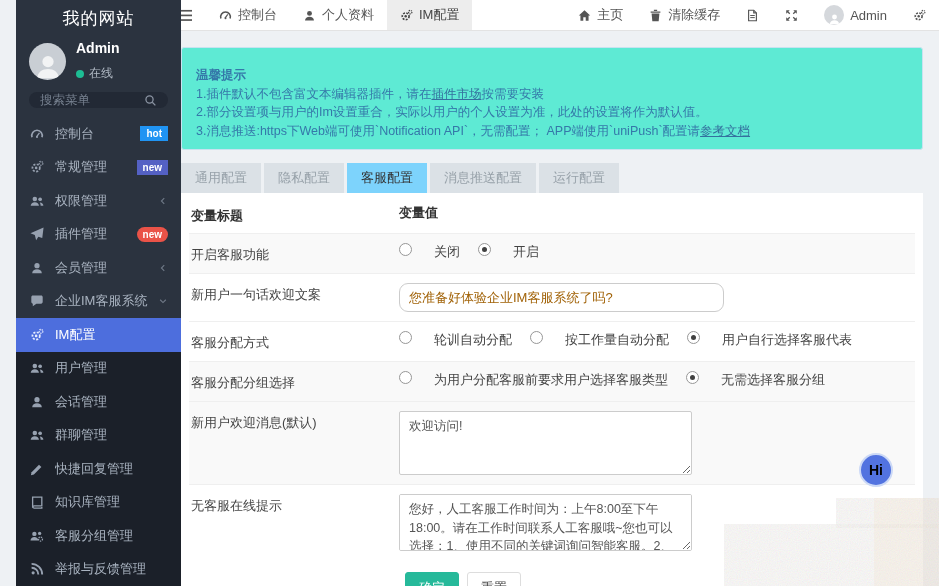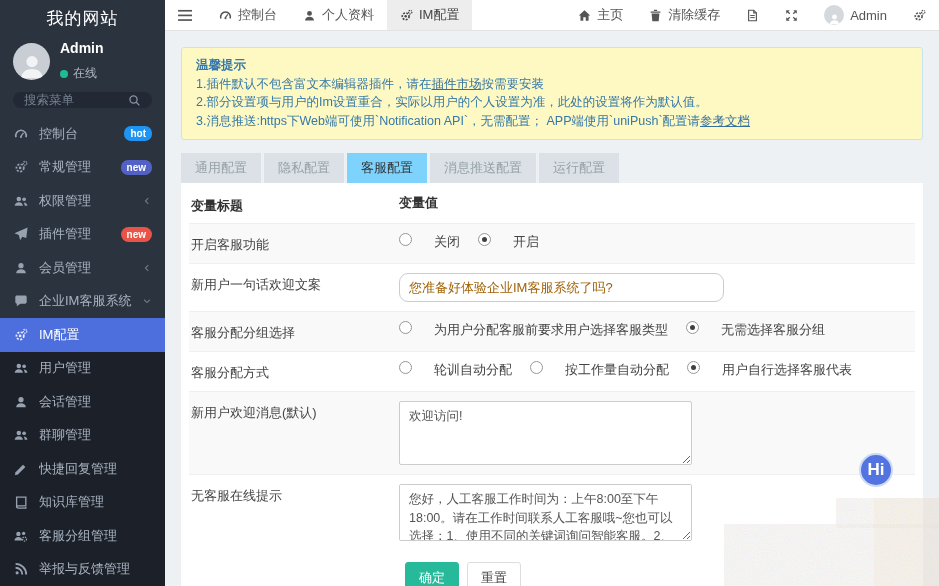"我的网站" .sidebar { left: 0 -> 16px }
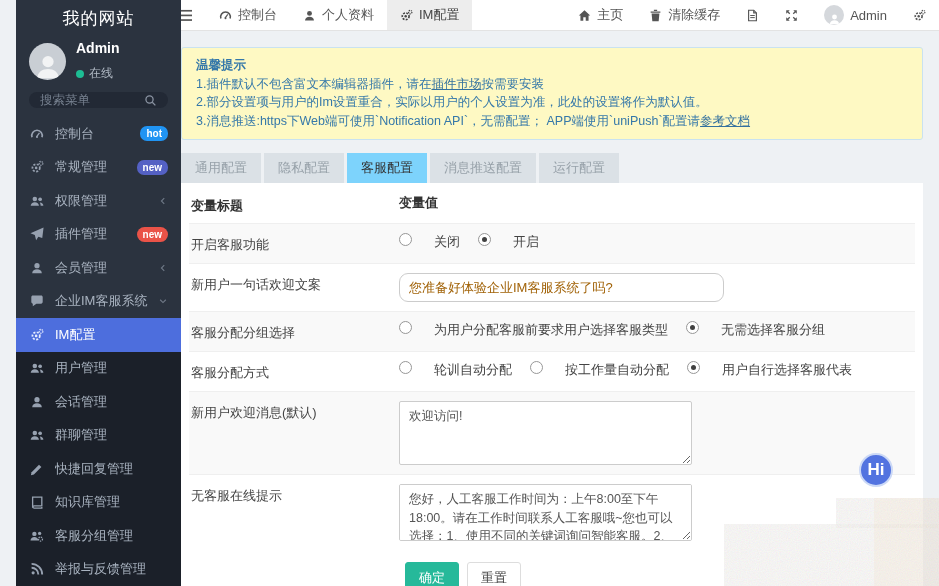"温馨提示" .alert { background: #fef9c3 -> #5eead4; padding: 8px 14px 9px -> 18px 14px 9px }
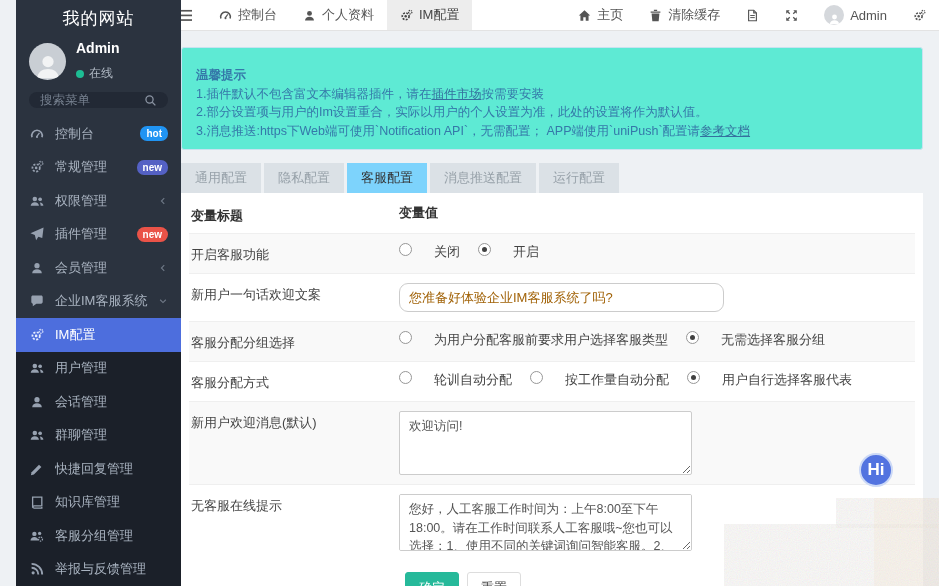"hot" .badge { border-radius: 7px -> 0 }
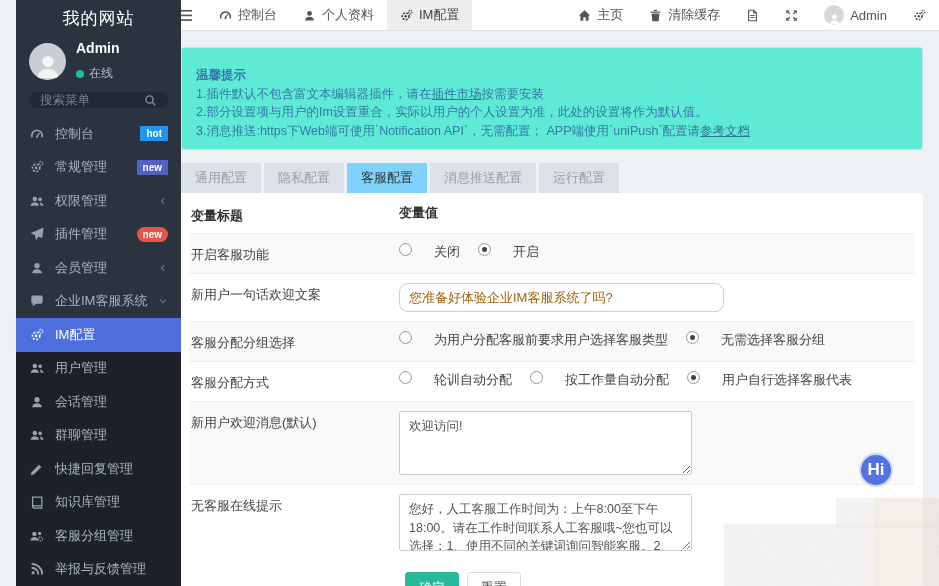"客服分配分组选择" div.frow { order: before "客服分配方式" -> after "客服分配方式" }
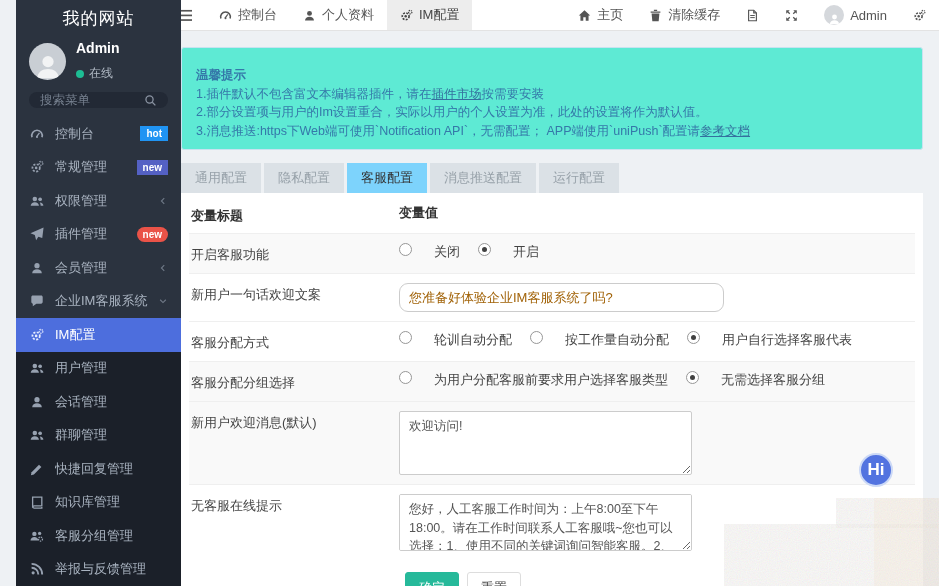"Hi" .hi-btn { color: #ffffff -> #000000; font-size: 17px -> 14px }
